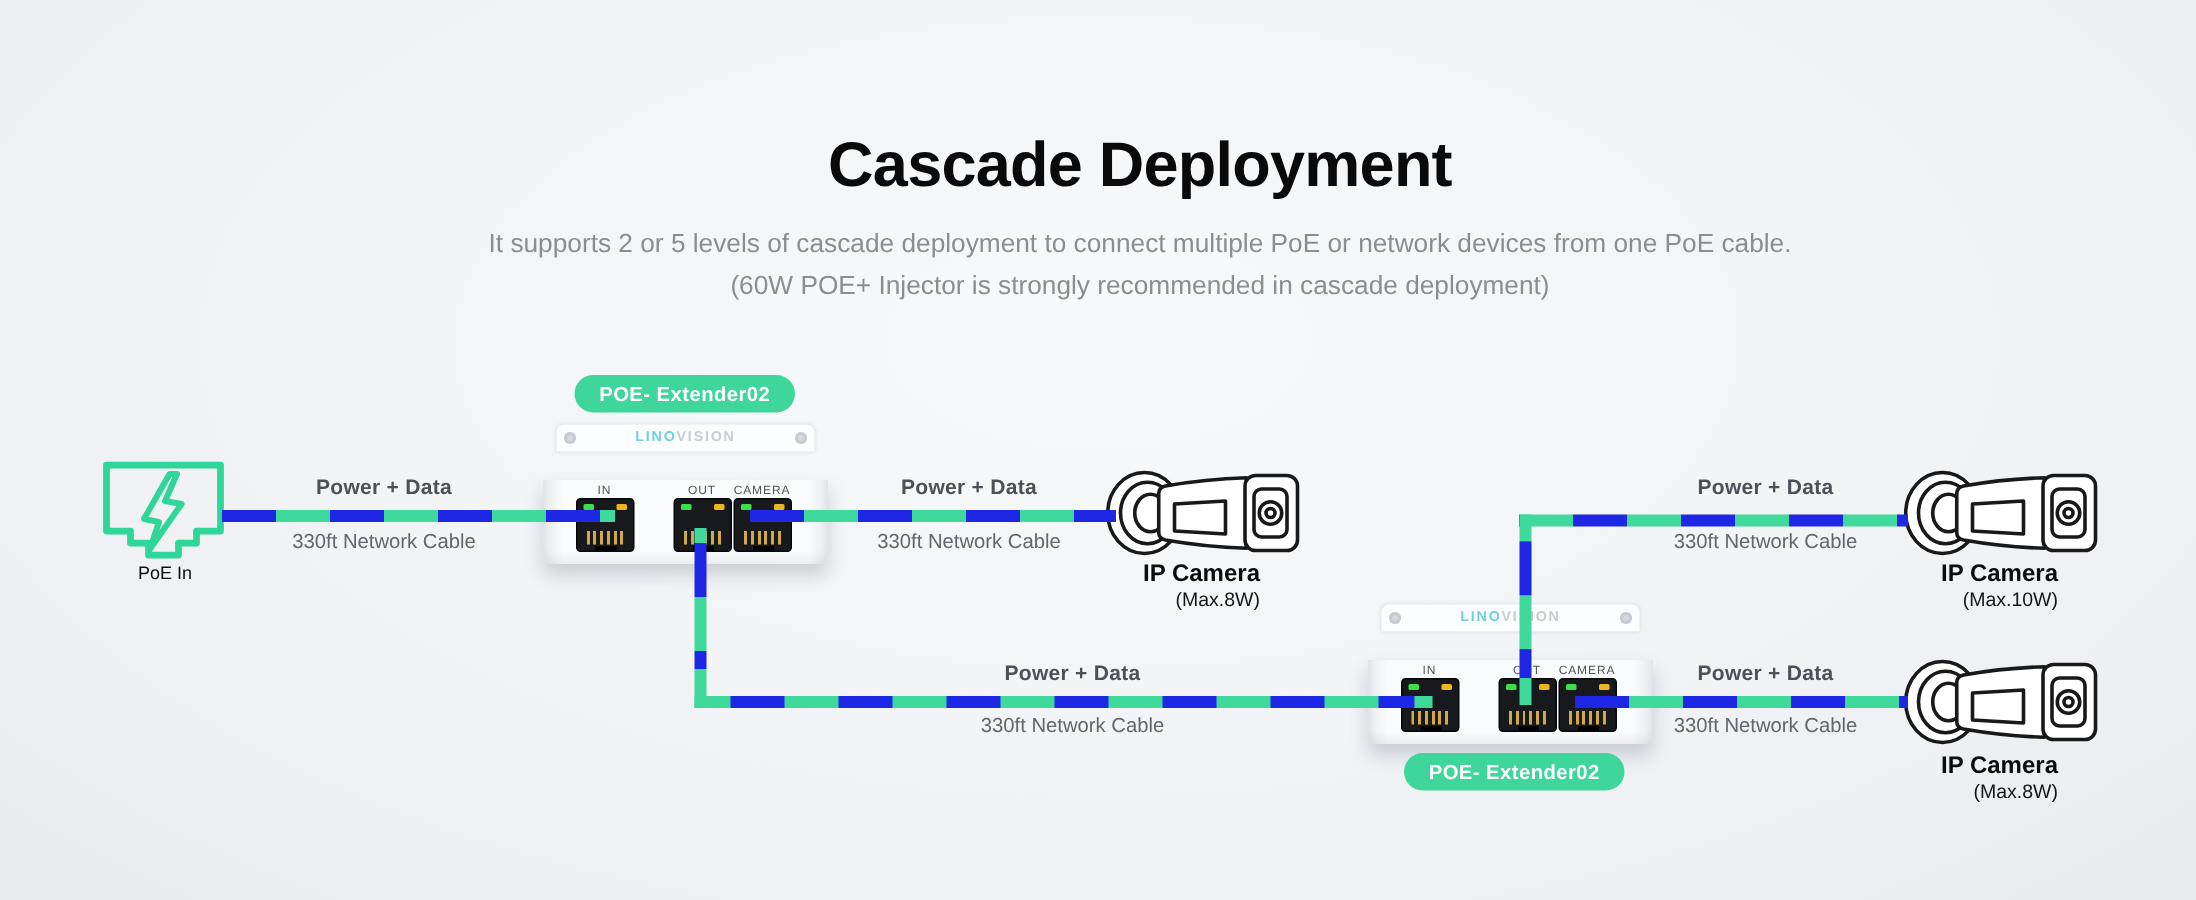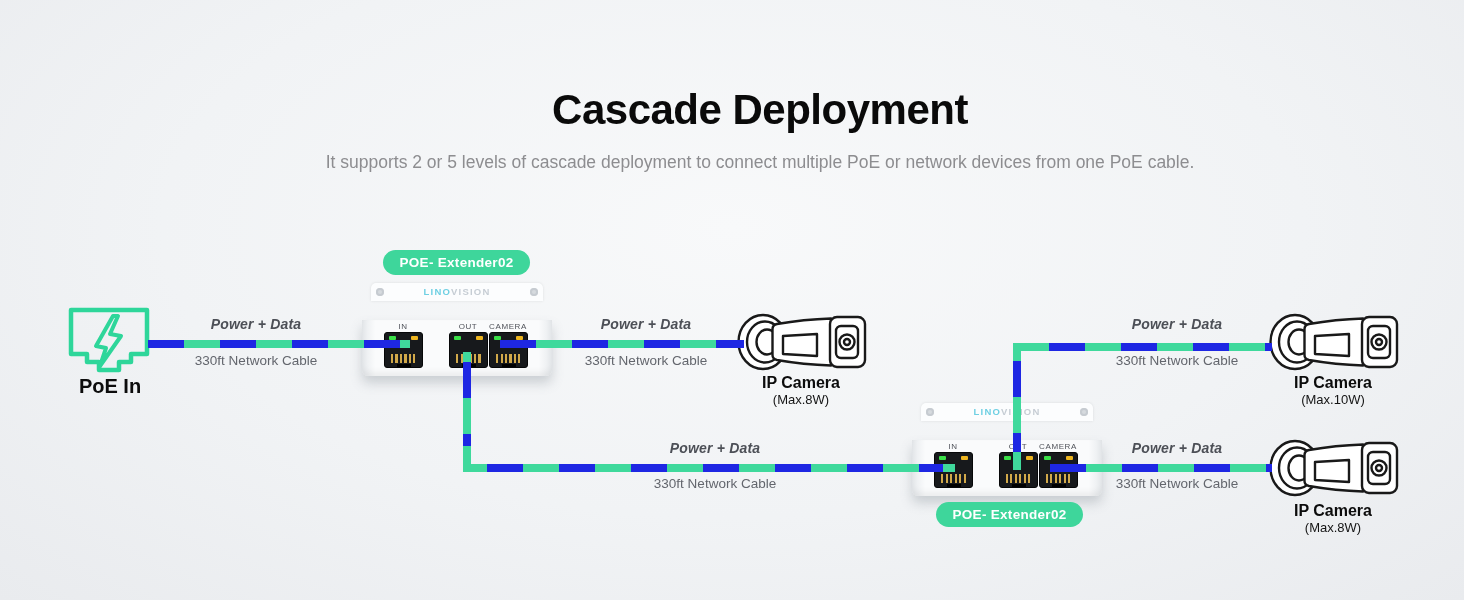"(60W POE+ Injector is strongly" div.sub { html: none -> <div>(60W POE+ Injector is strongly recommended in cascade deployment)</div> }
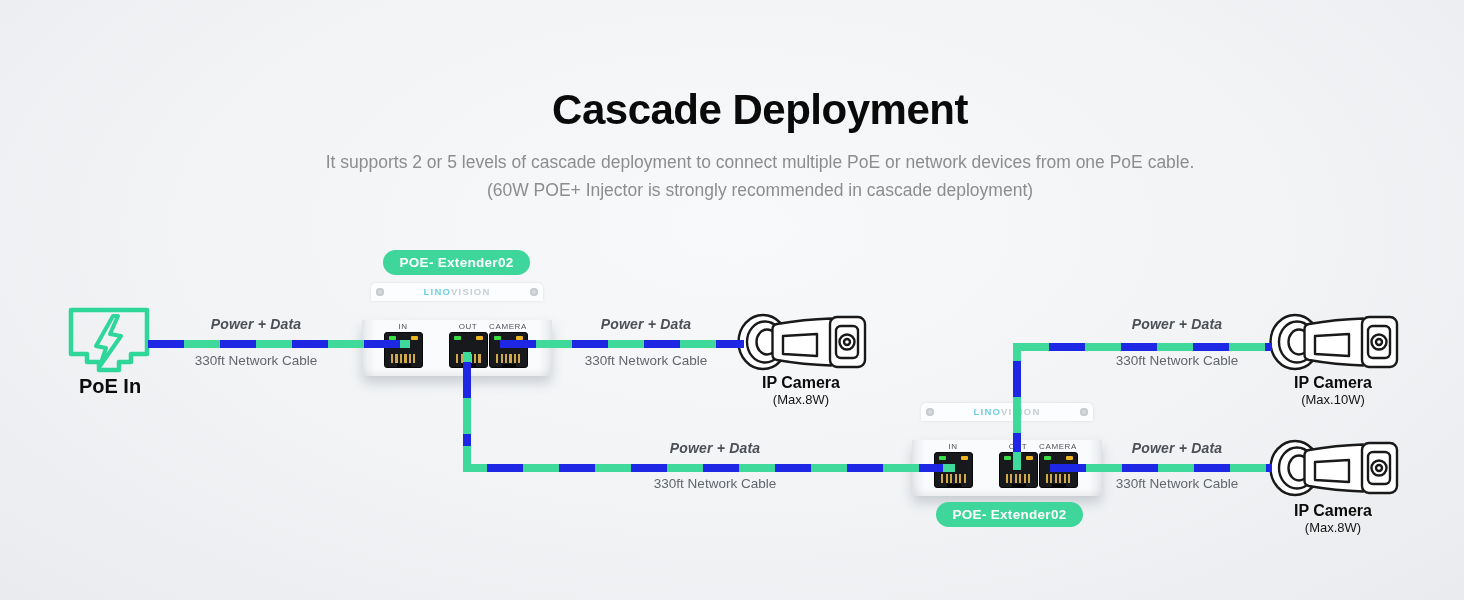"Power + Data" .power { font-style: italic -> none }
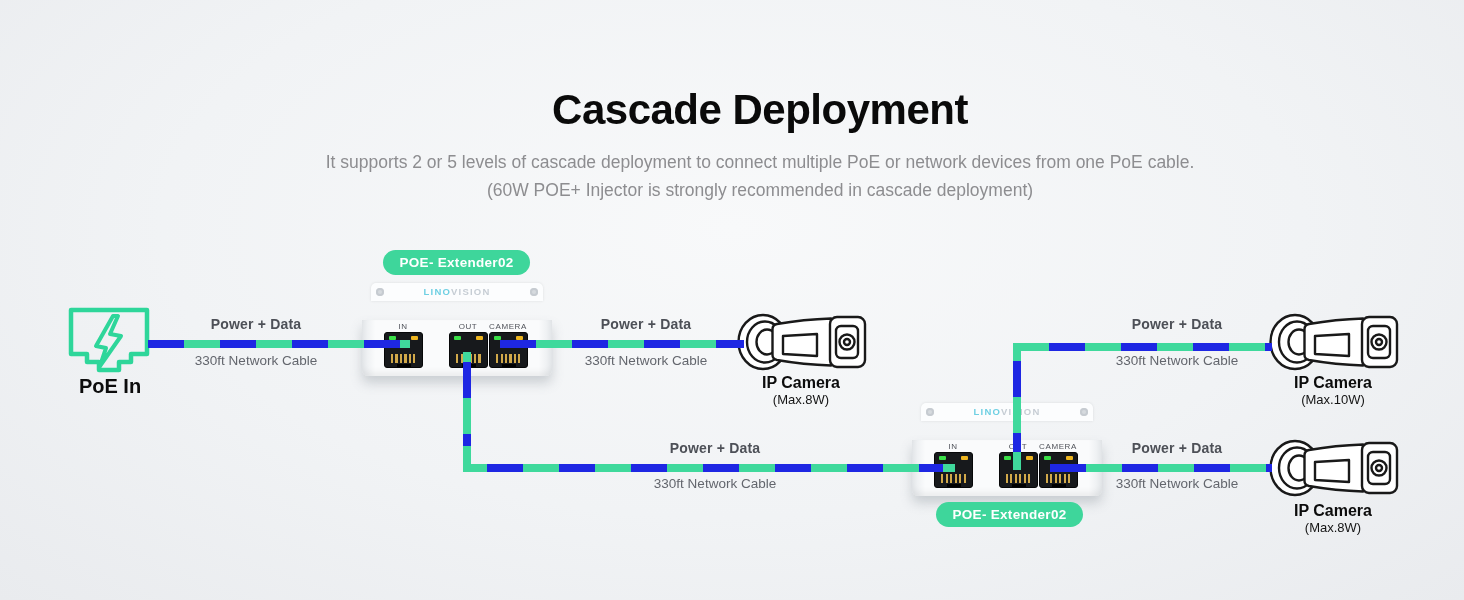"PoE In" .poe-label { font-size: 20px -> 12px; font-weight: bold -> normal }
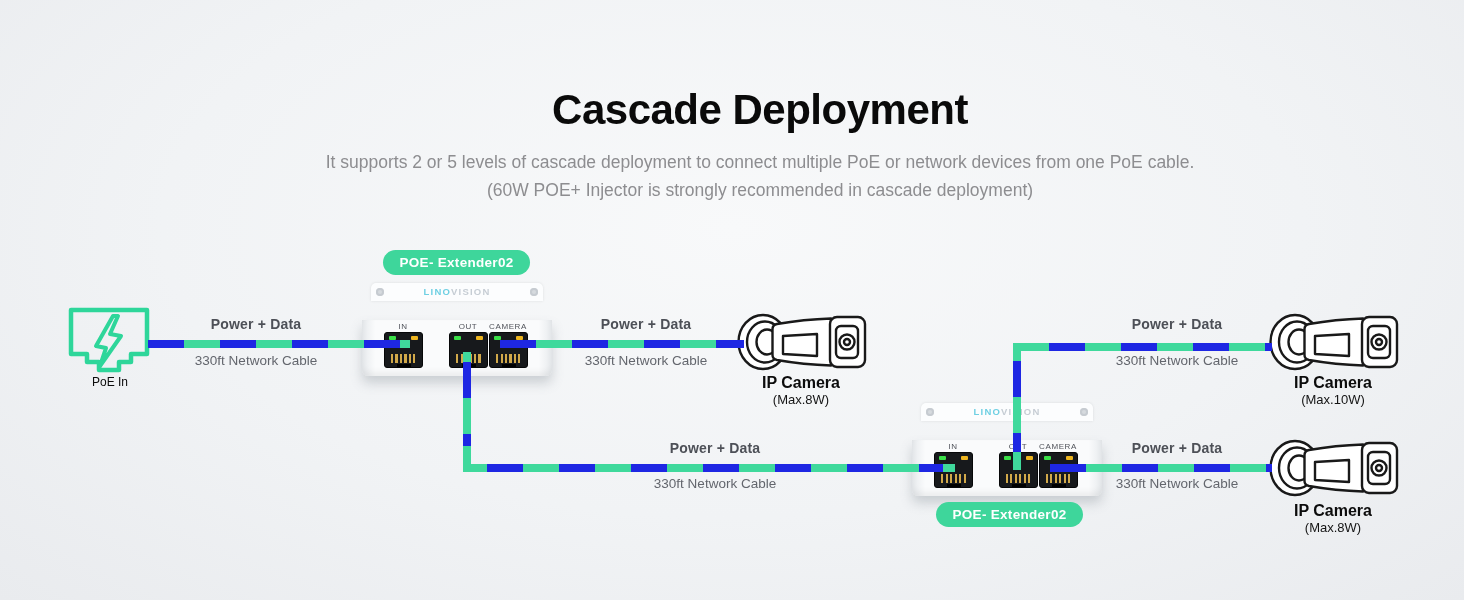"IP Camera" .cam-label { text-align: center -> right }
